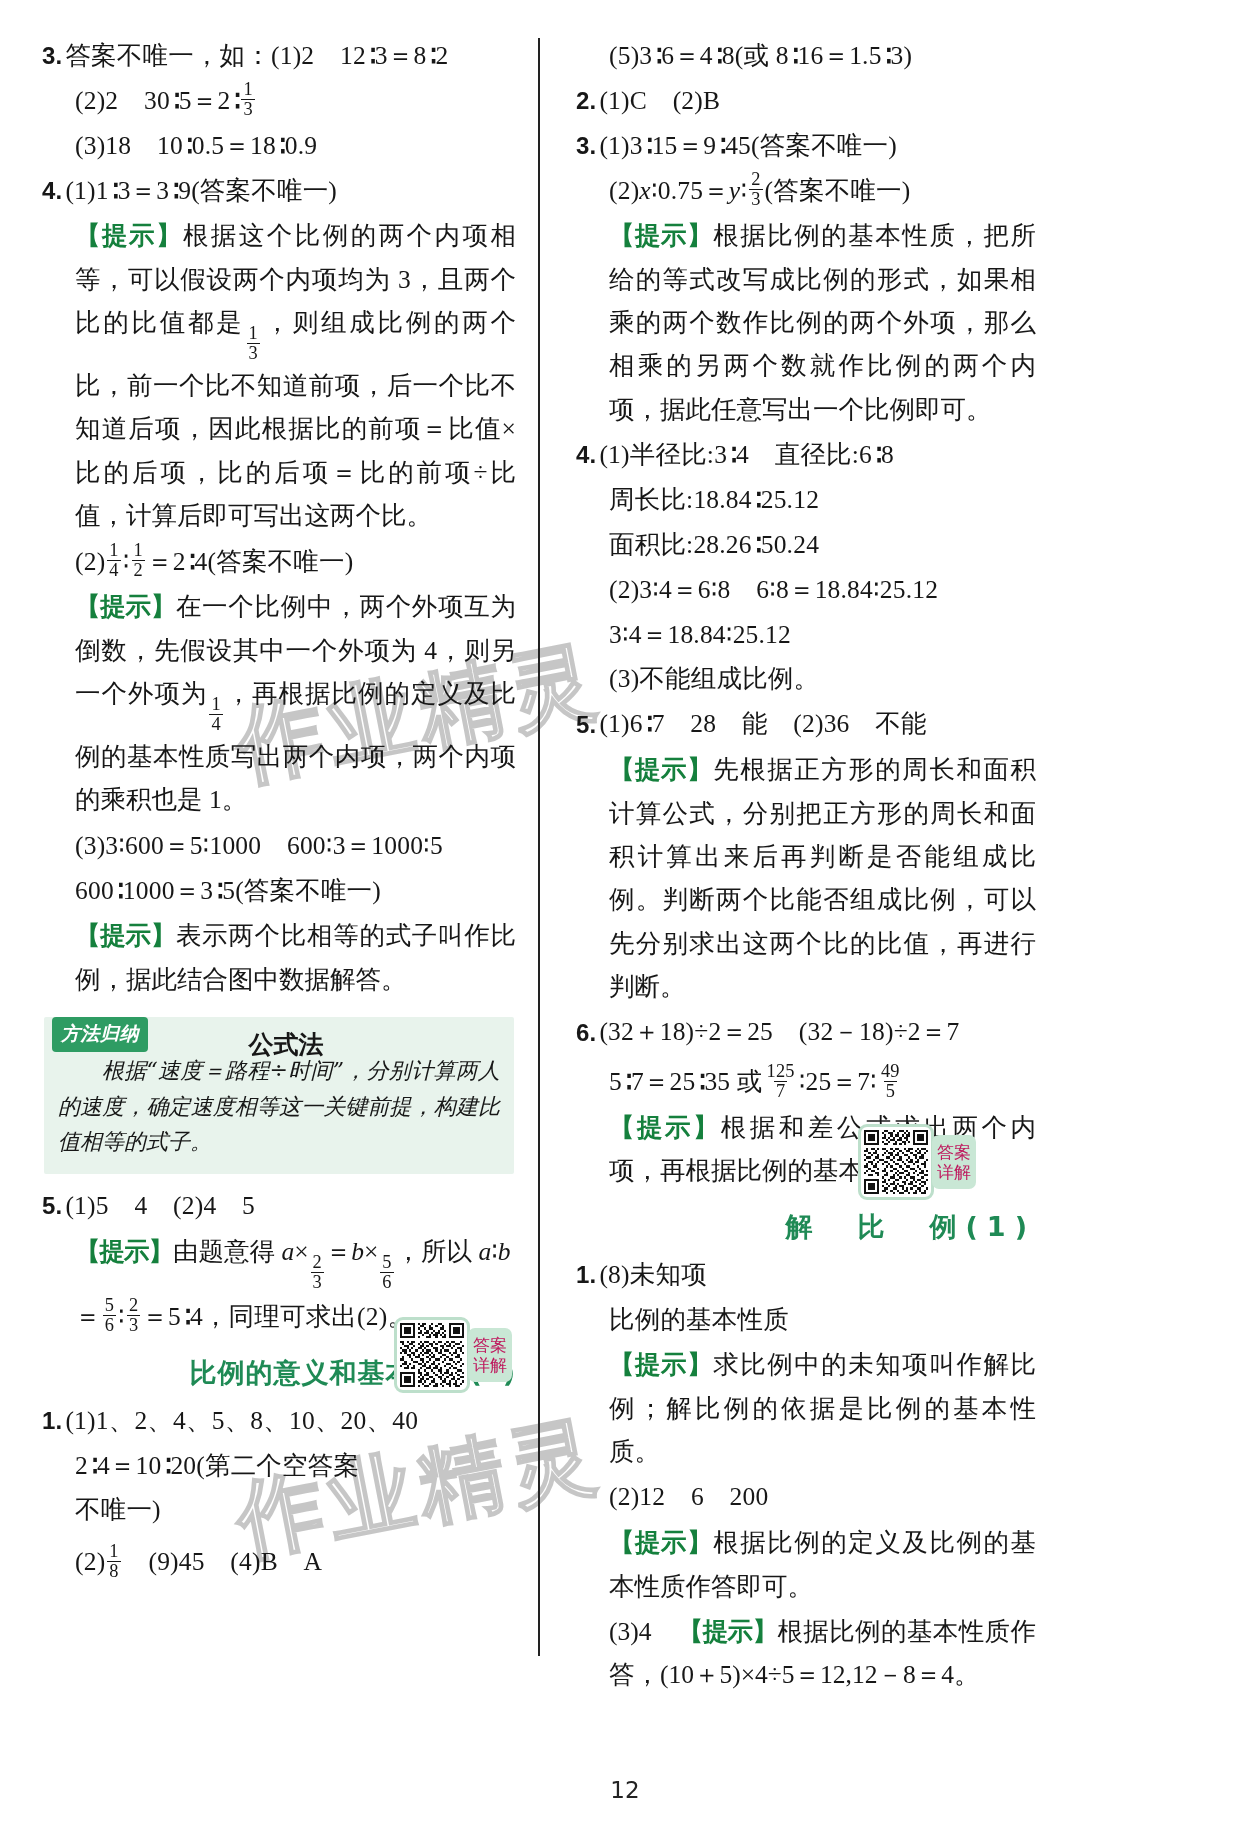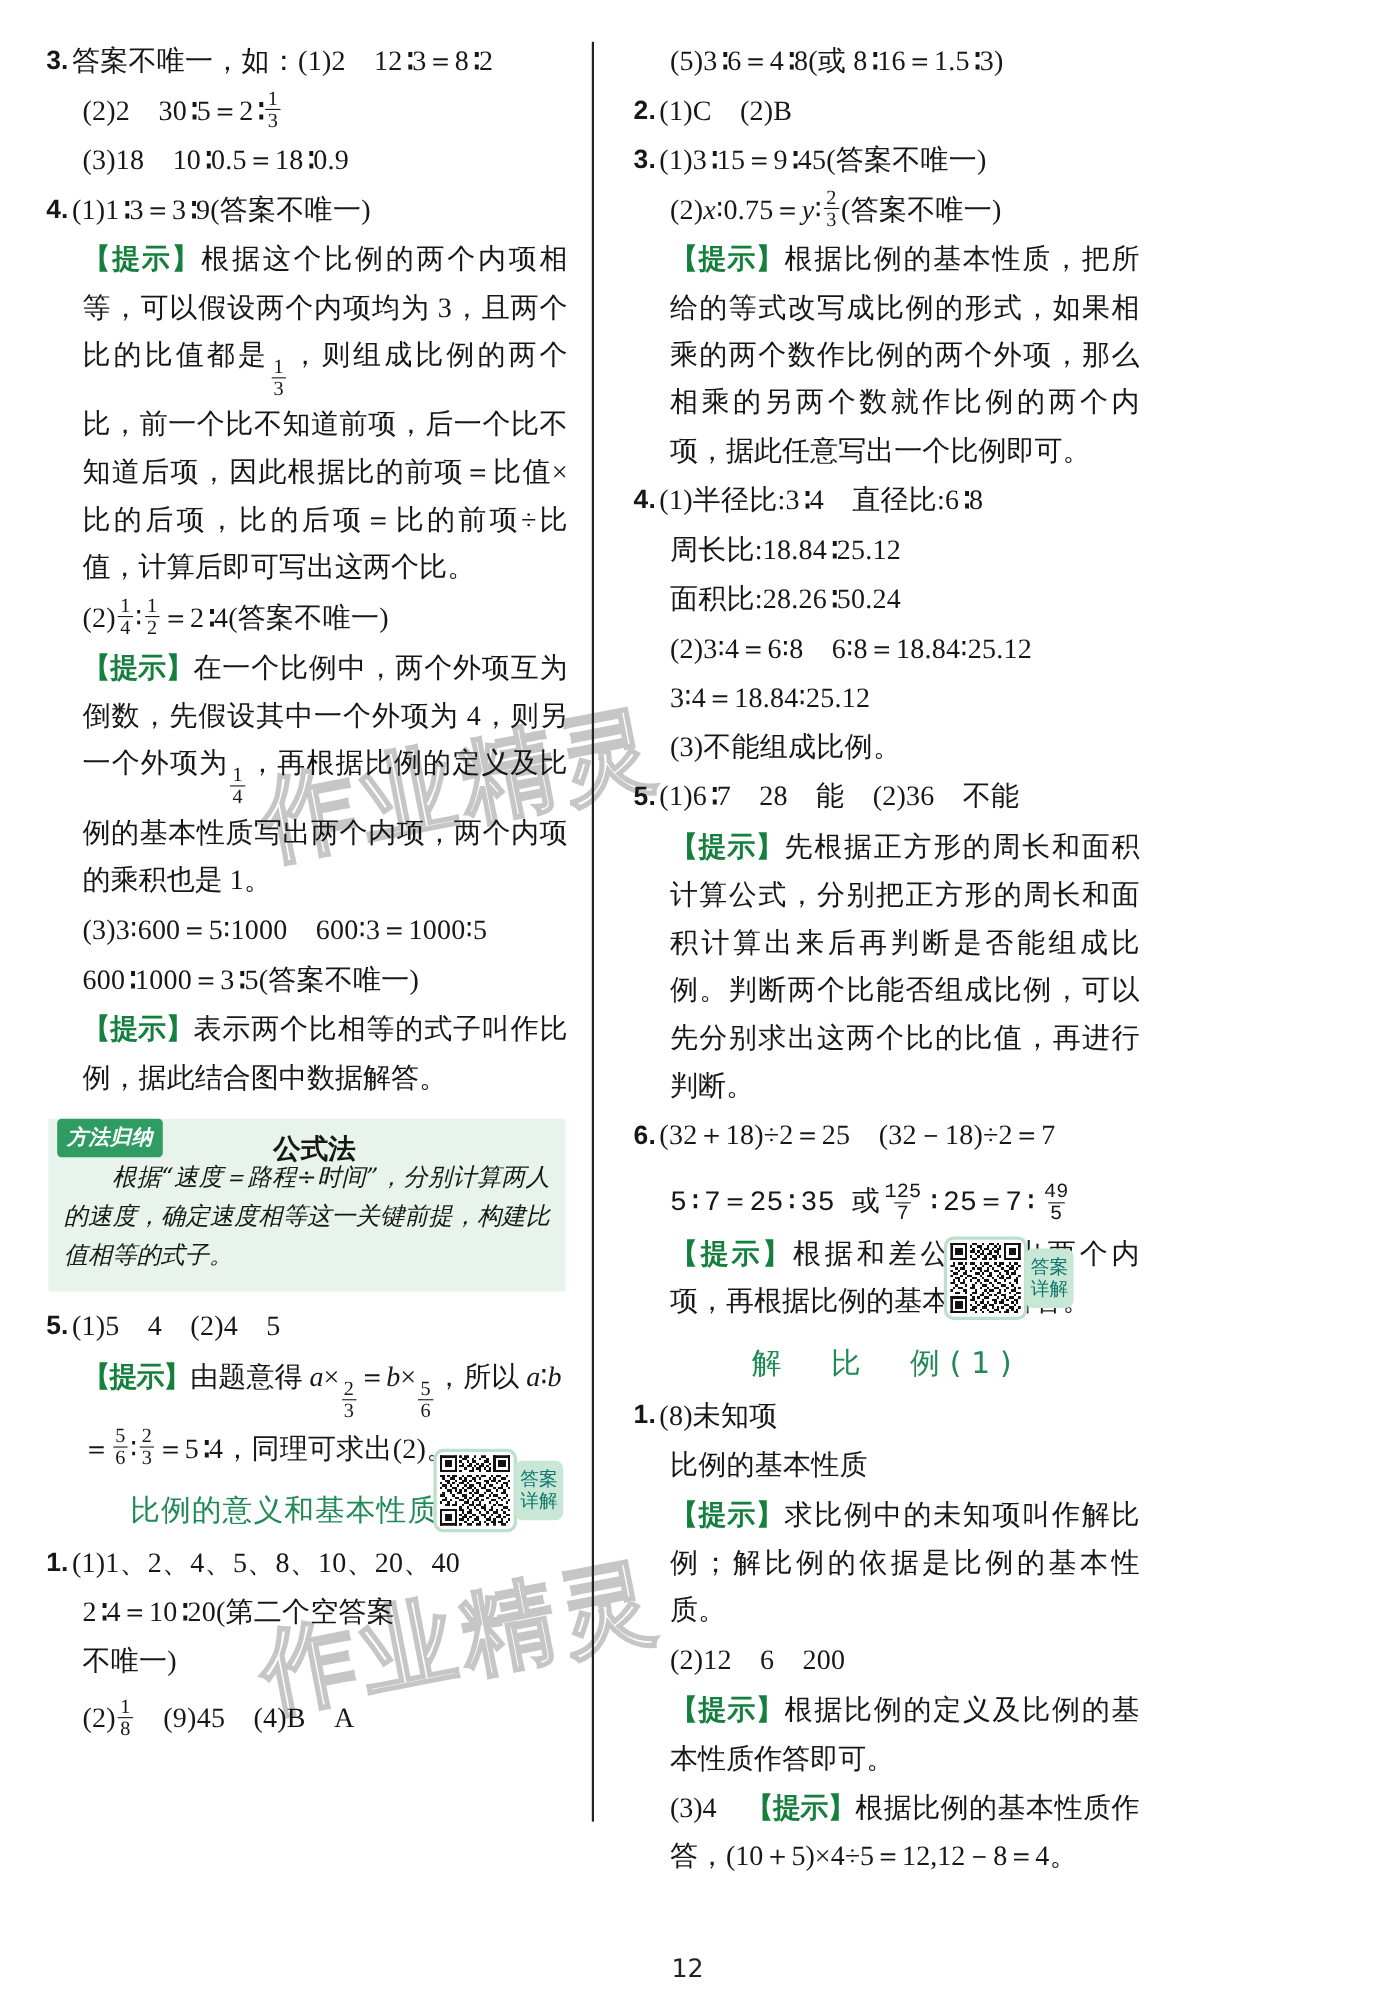"5∶7＝25∶35 或" div.ln { font-family: Liberation Mono, monospace -> none; margin-top: 18px -> 6px }
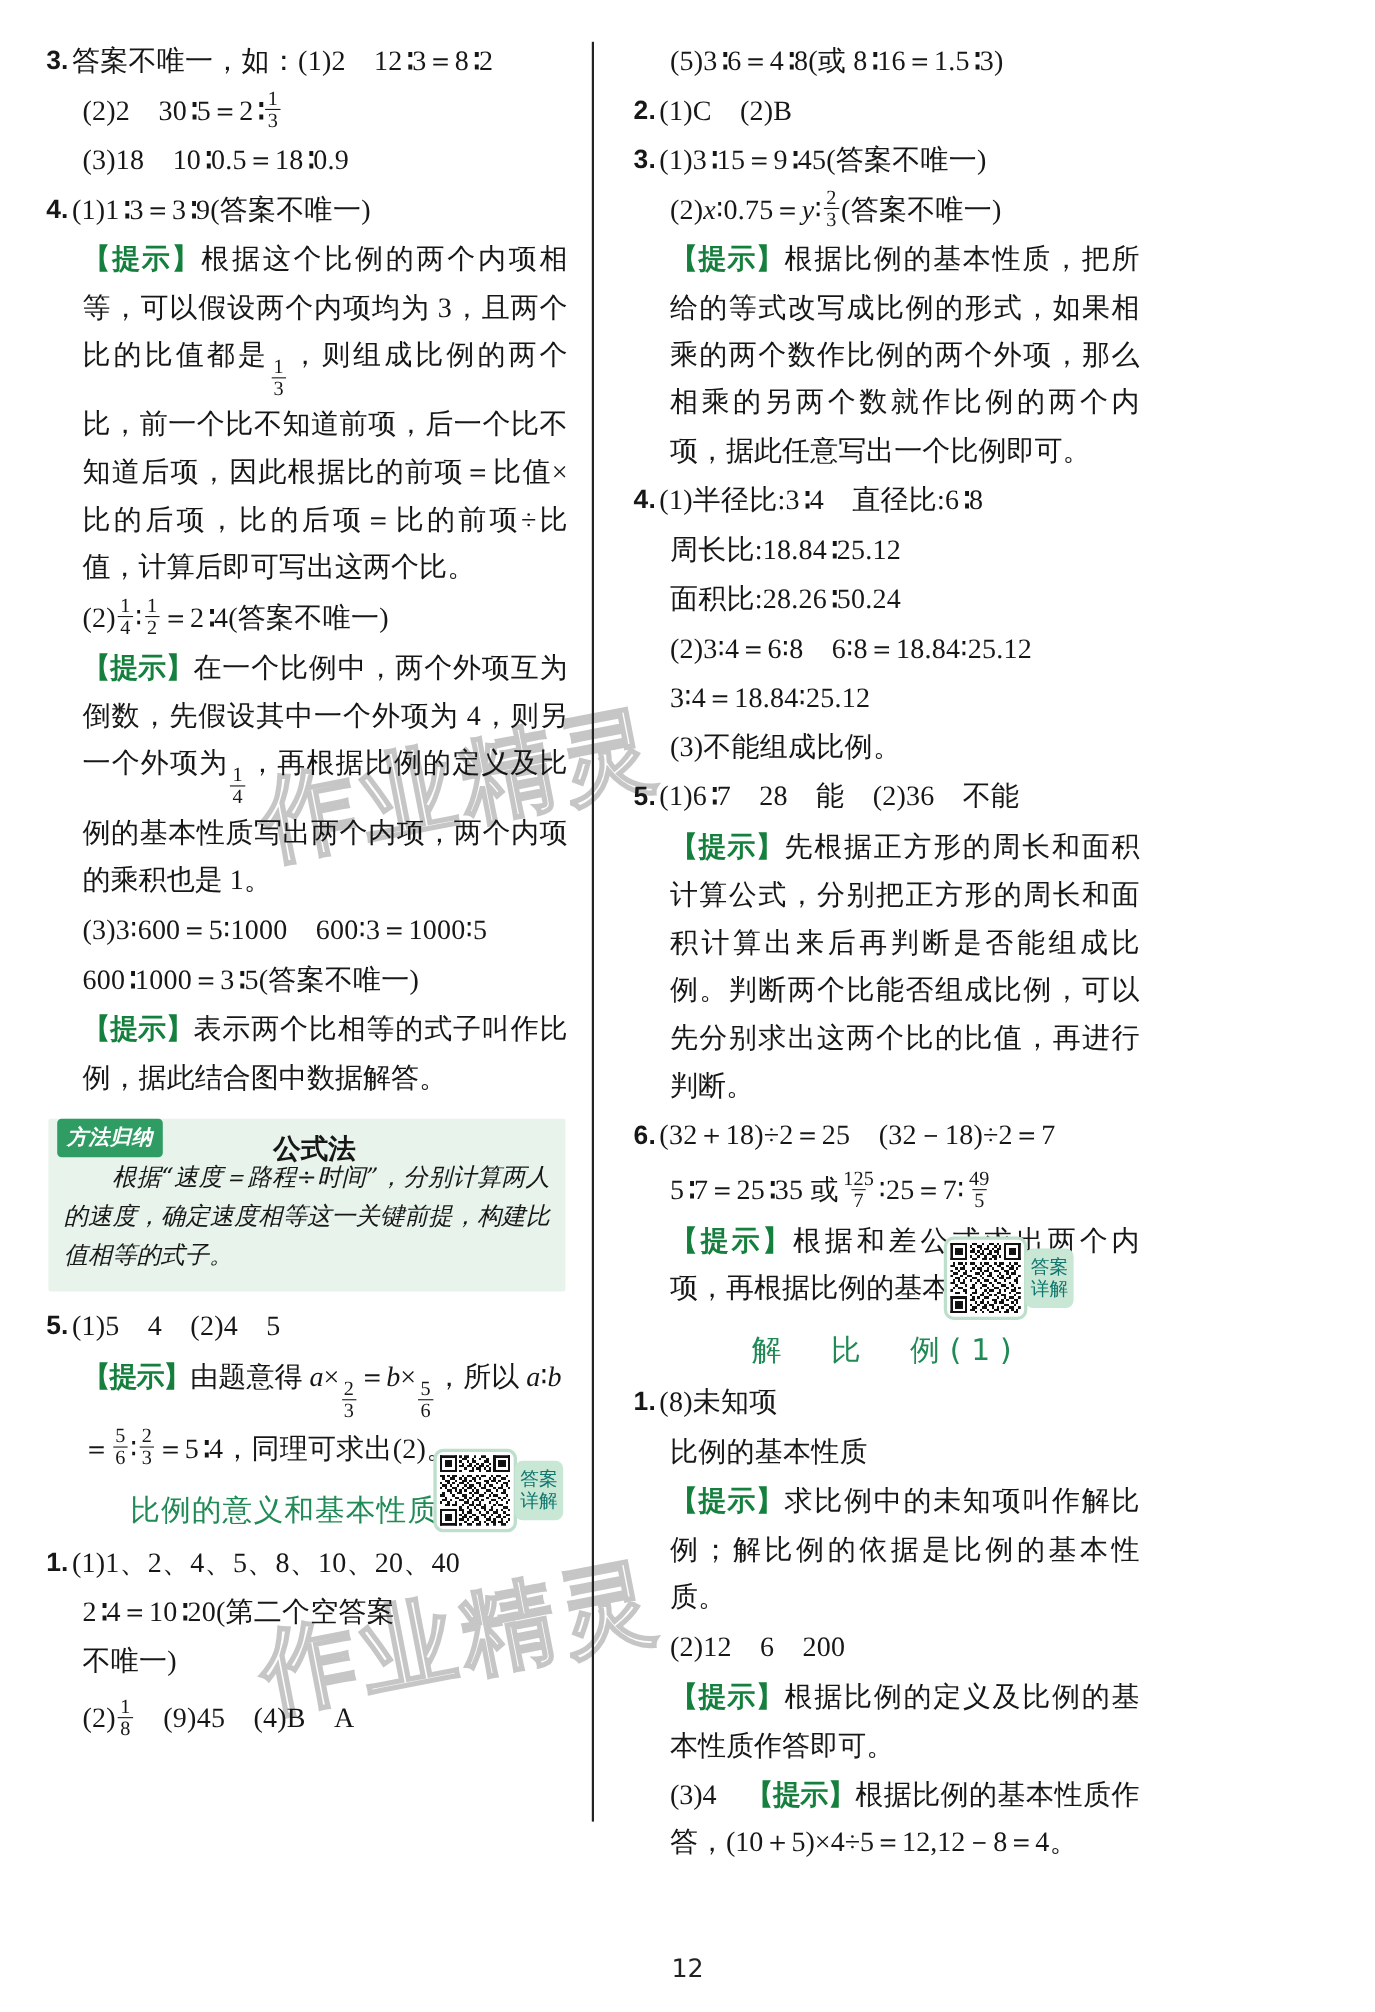"答案" .qr-label { color: #0f766e -> #be185d }
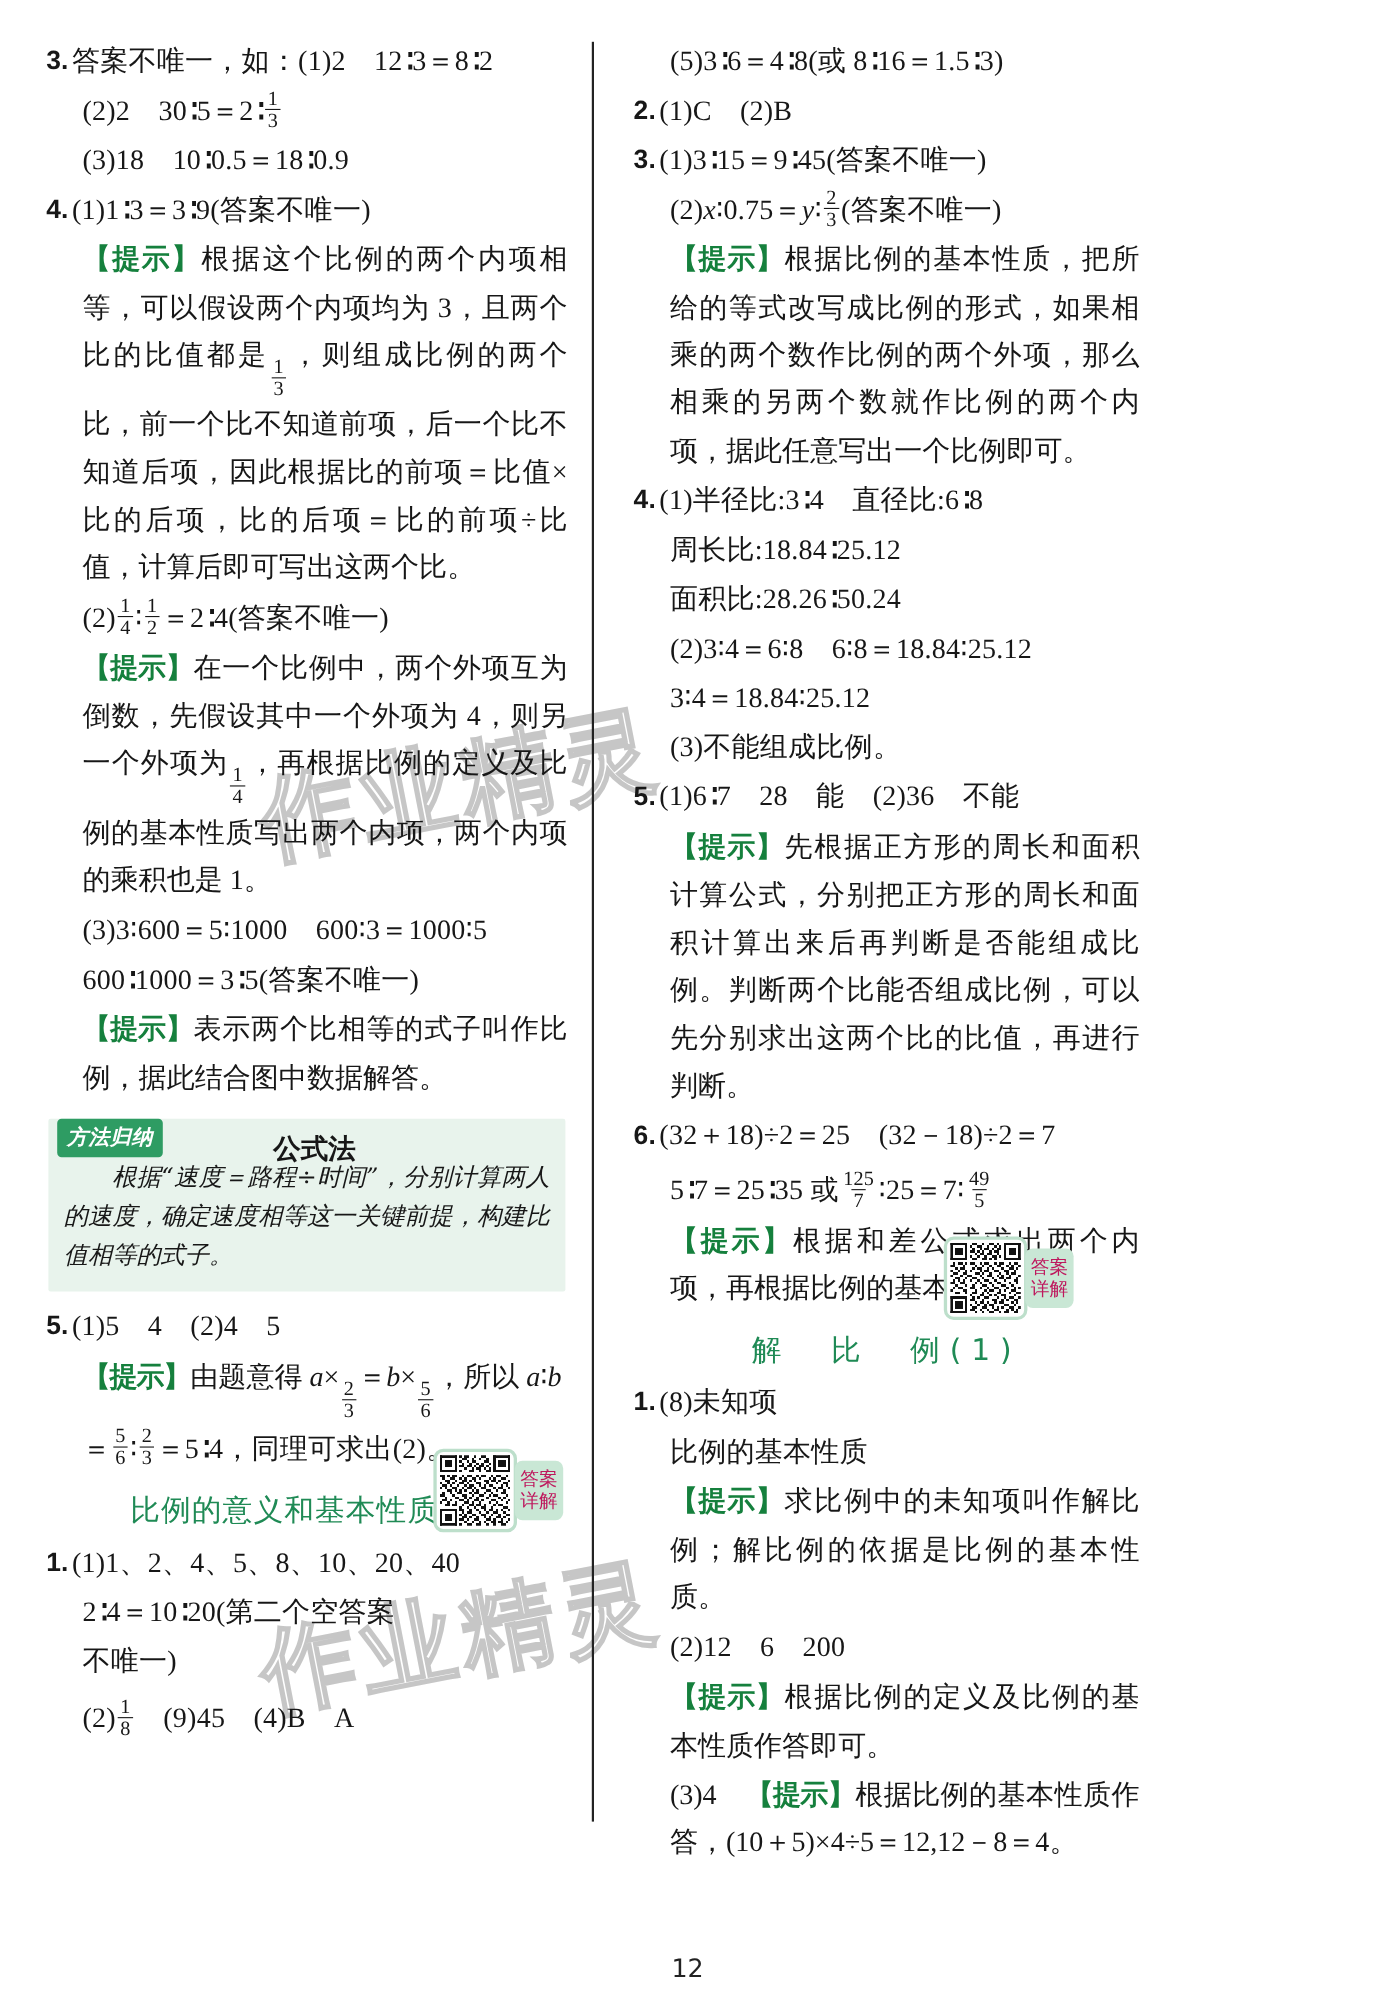"解 比 例(1)" .sec-title { font-weight: normal -> bold; text-align: center -> right }
